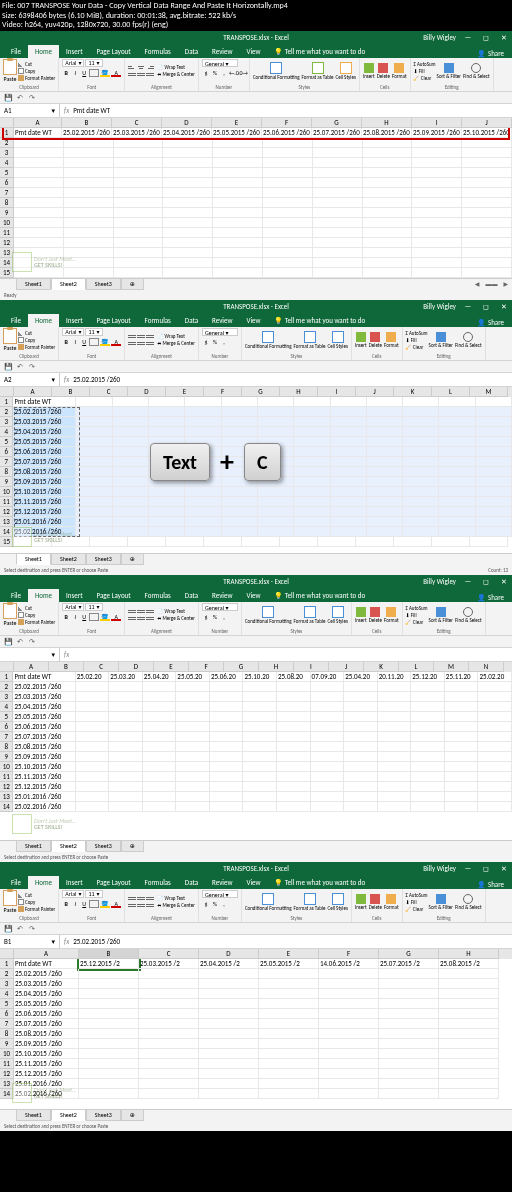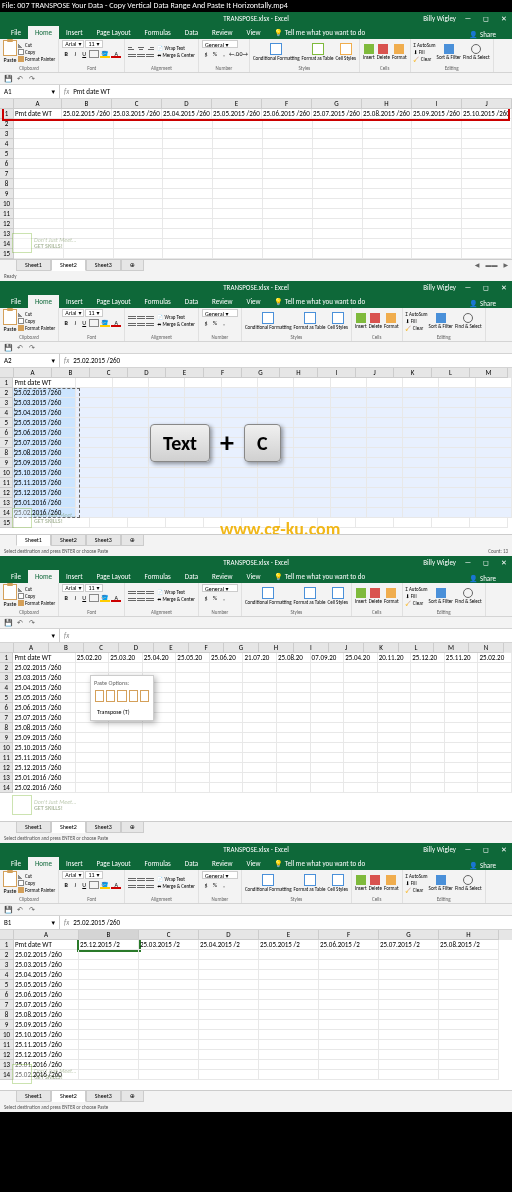"Size: 6398406 bytes (6.10 MiB)," div { html: none -> <div>Size: 6398406 bytes (6.10 MiB), duration: 00:01:38, avg.bitrate: 522 kb/s</div> }
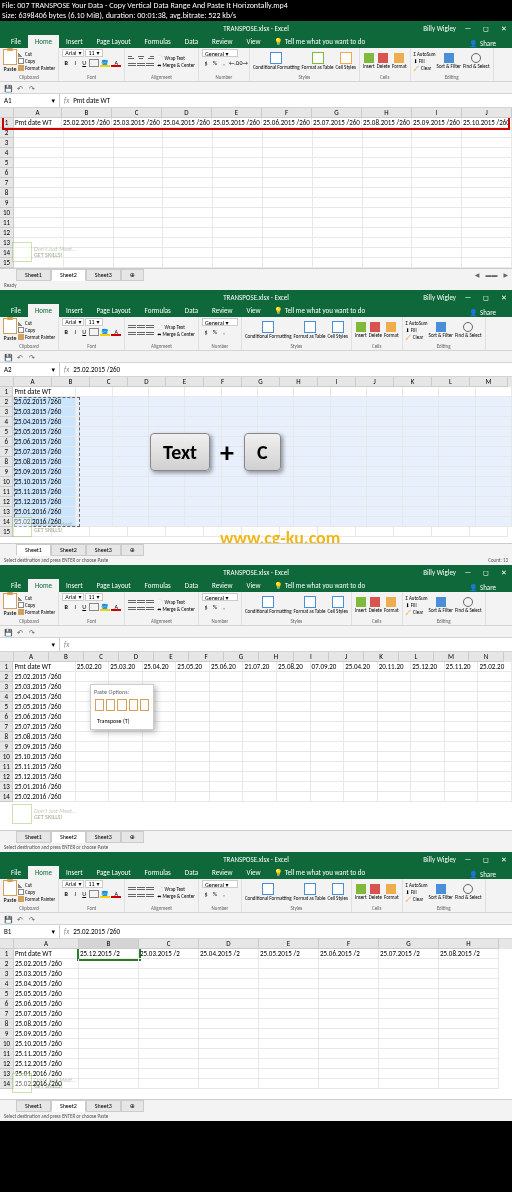"Video: h264, yuv420p, 1280x720, 30.00" div { html: none -> <div>Video: h264, yuv420p, 1280x720, 30.00 fps(r) (eng)</div> }
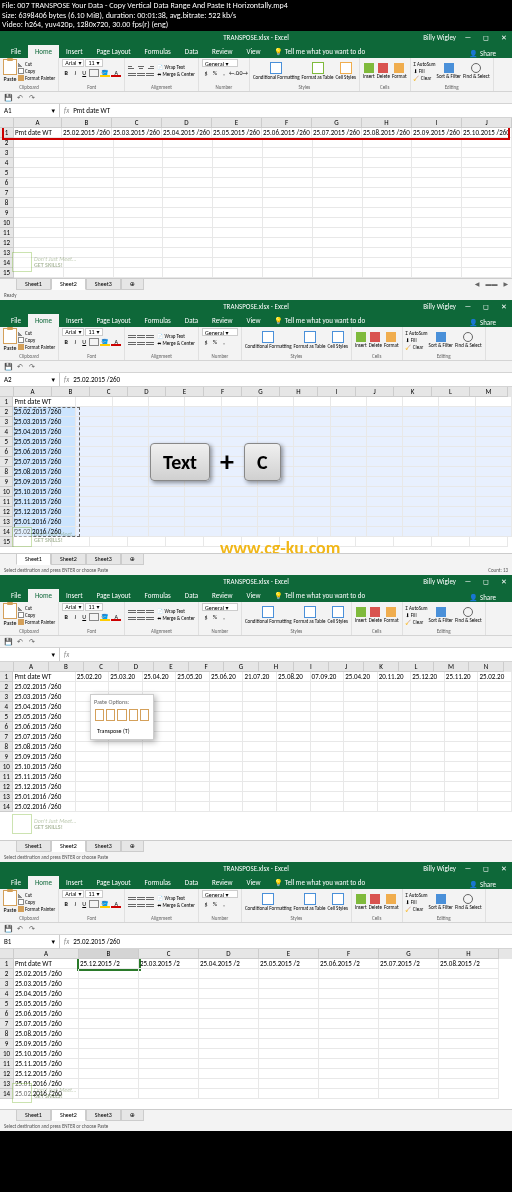"👤 Share" .menu-right { padding-right: 16px -> 8px }
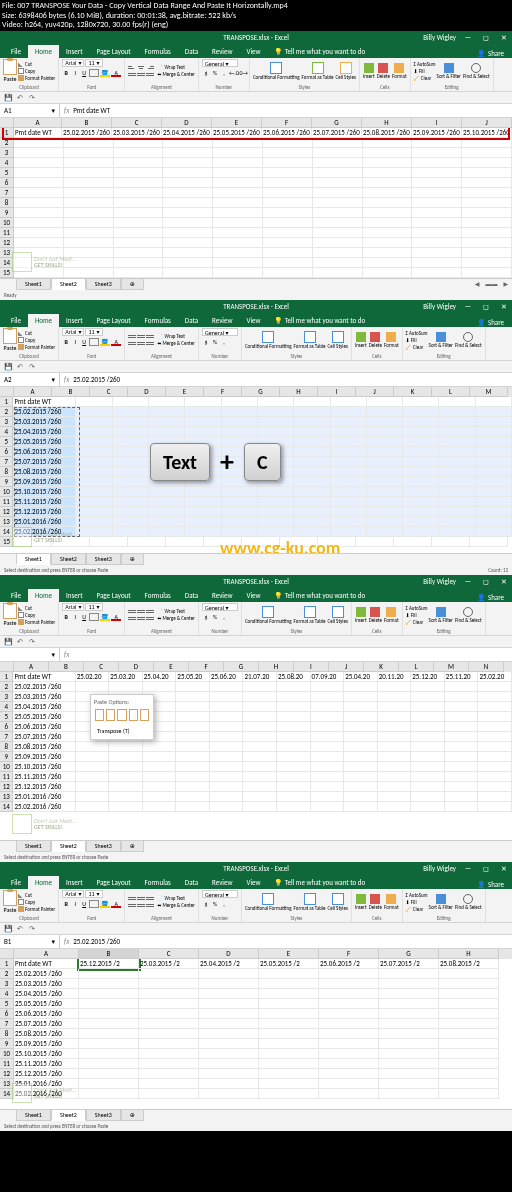"www.cg-ku.com" div.cg-watermark { html: <div>www.cg-ku.com</div> -> none }
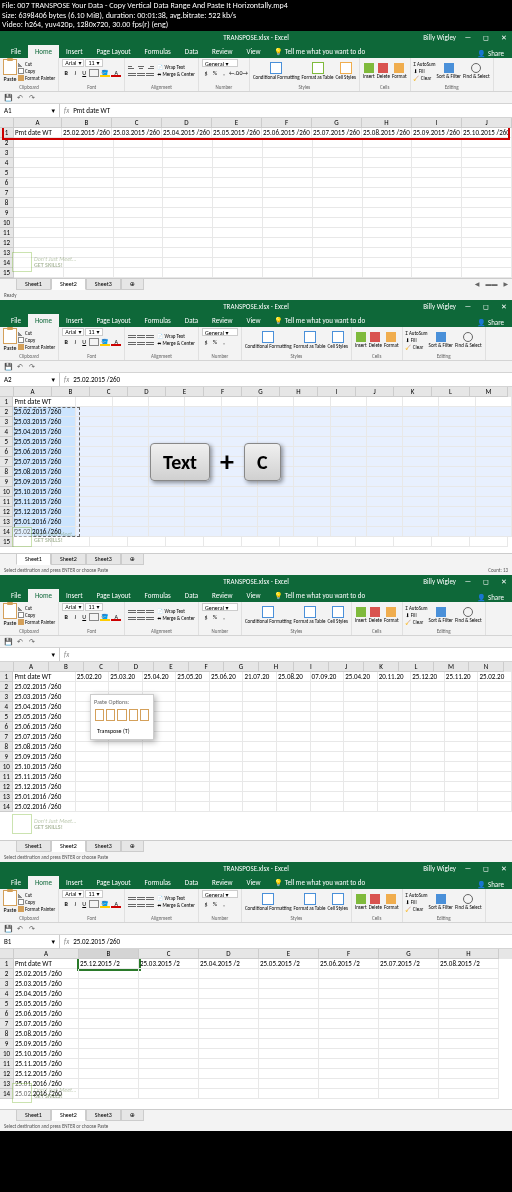"21.07.20" div.cell { text: 21.07.20 -> 25.10.20 }
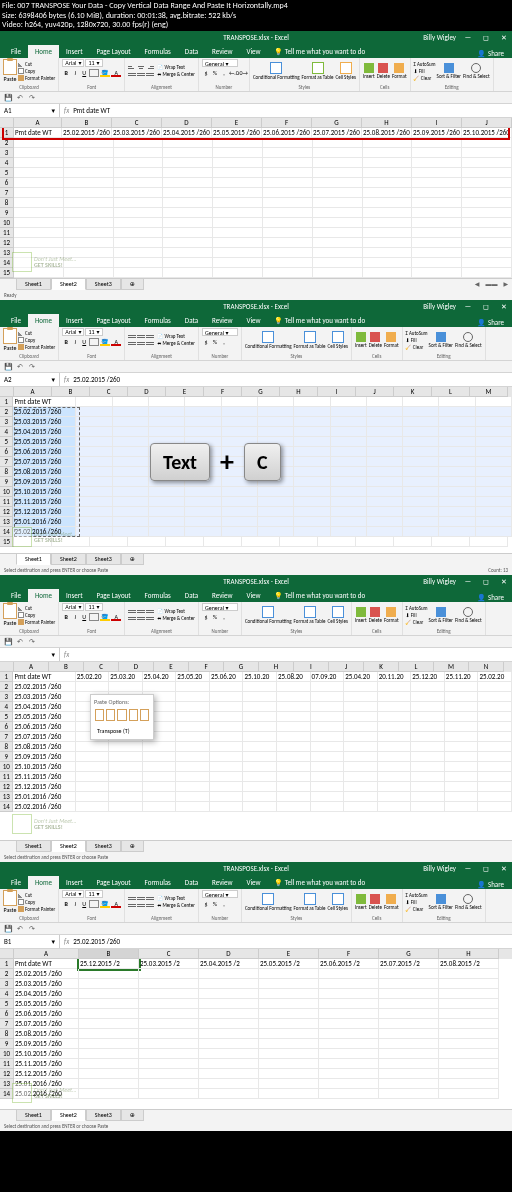"Paste Options:" div.paste-popup { html: <div> <div>Paste Options:</div> <div> <div></div> <div></div> <div></div> <div></div> <div></div> </div> <div>Transpose (T)</div> </div> -> none }
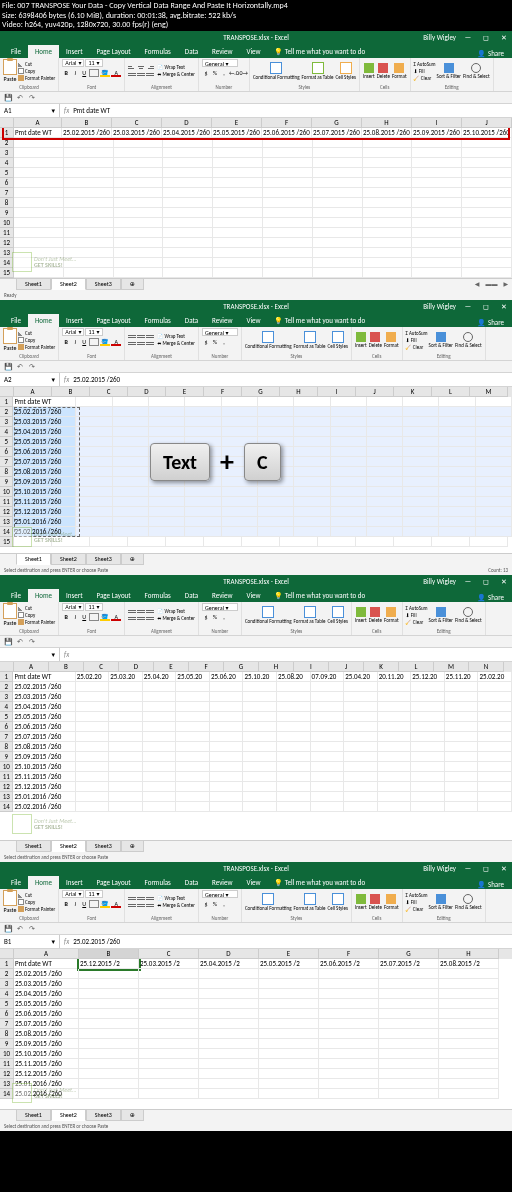"25.06.2015 /2" div.cell { text: 25.06.2015 -> 14.06.2015 }
